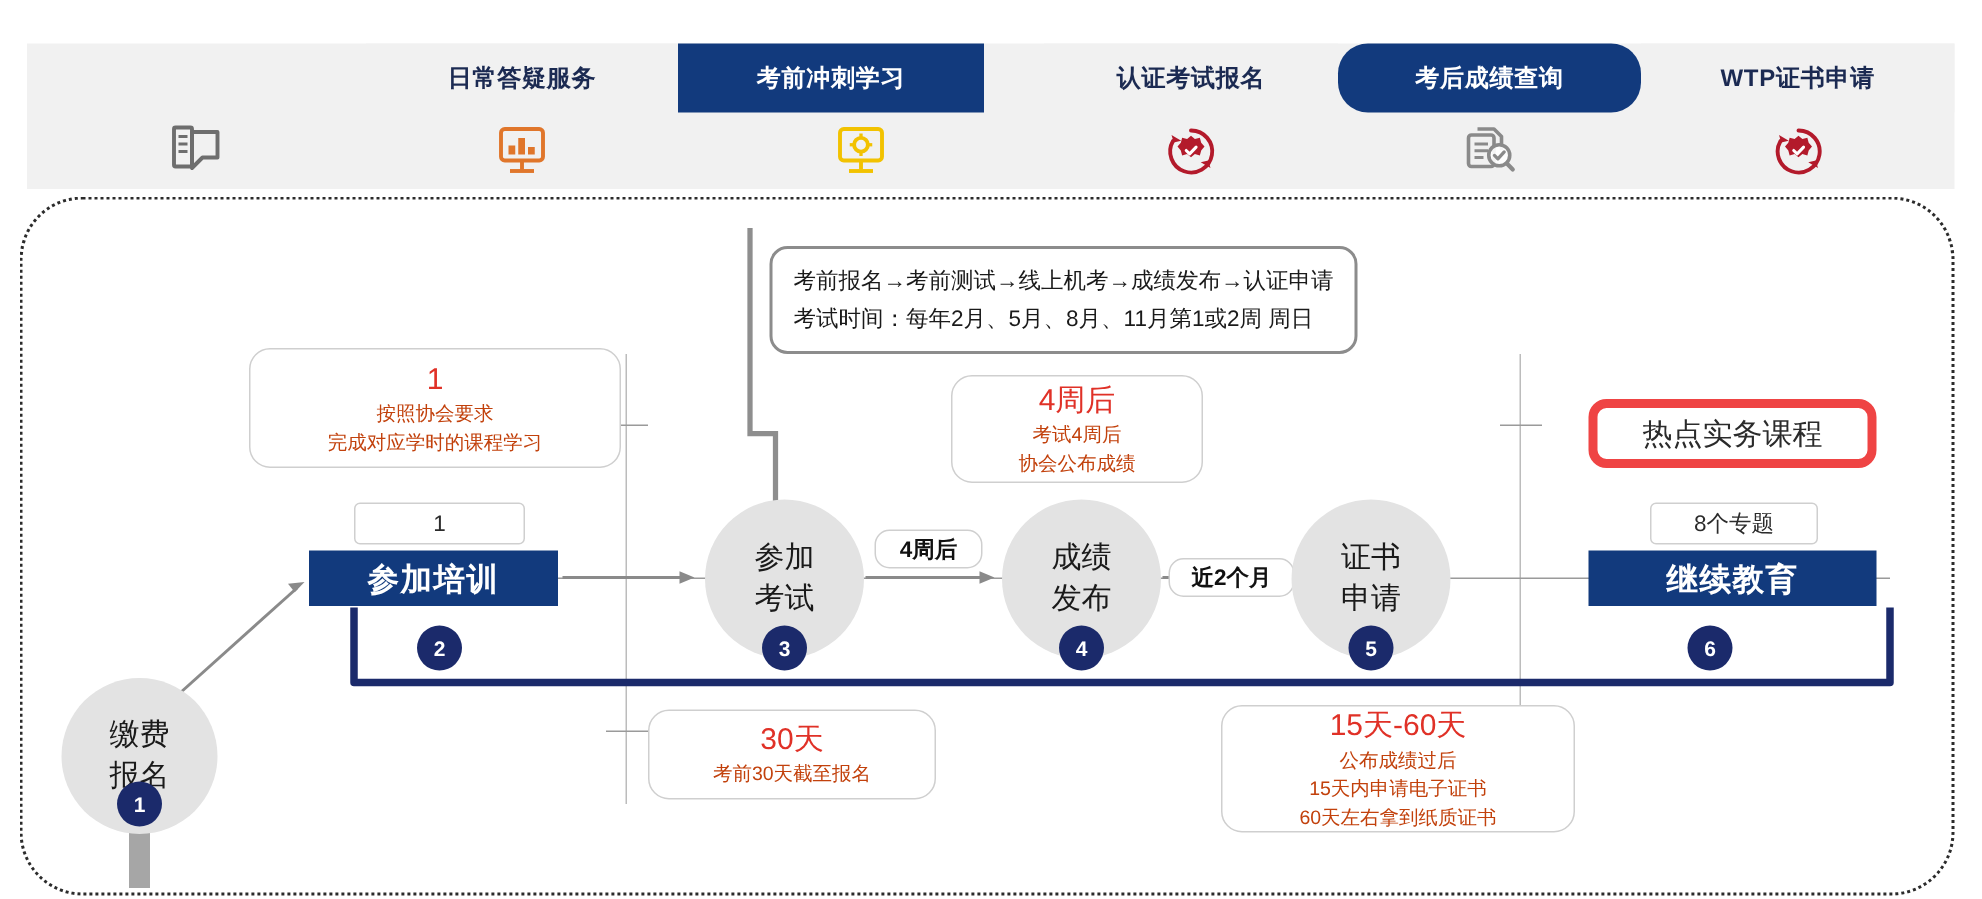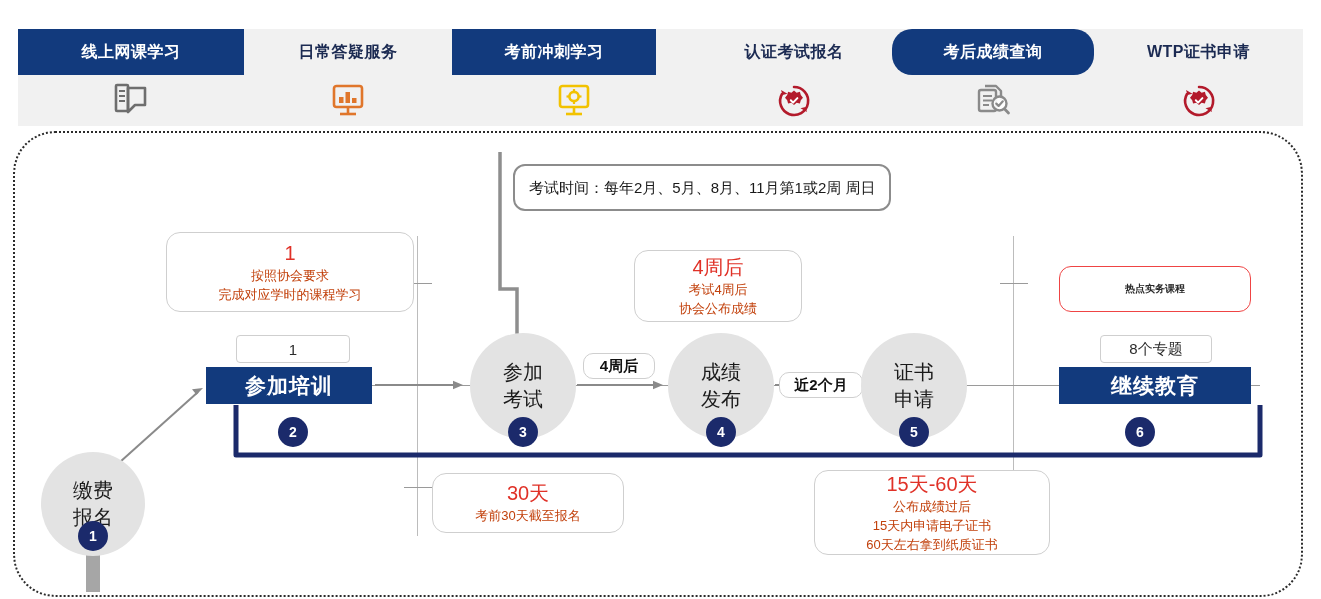"线上网课学习" div.tab { html: <div> <span>线上网课学习</span> </div> -> none }
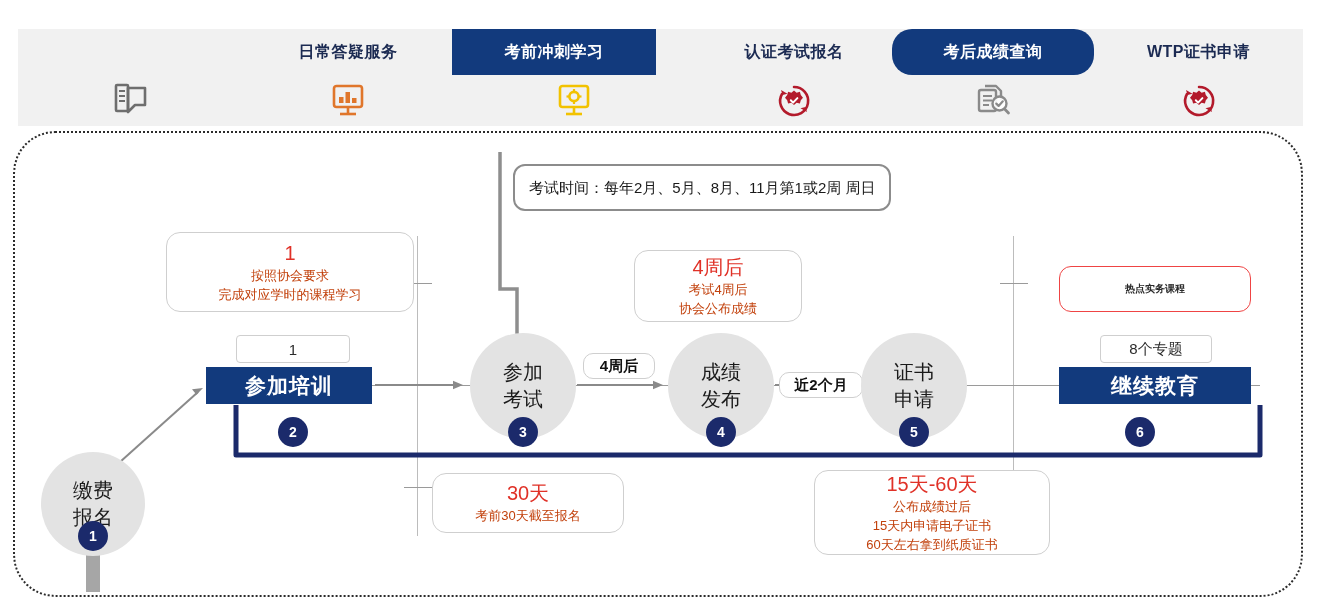"考前报名→考前测试→线上机考→成绩发布→认证申请" div { html: none -> <div>考前报名→考前测试→线上机考→成绩发布→认证申请</div> }
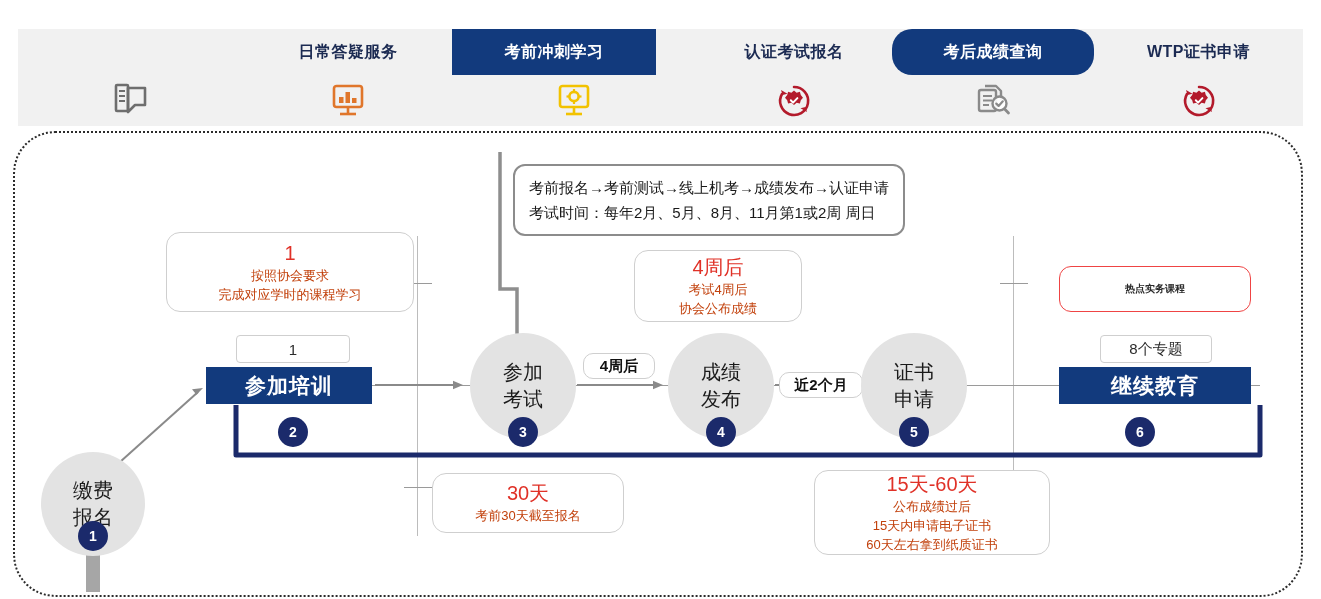"热点实务课程" .pillbox { border: 1px solid #ef4444 -> 6px solid #ef4444; font-size: 10px -> 20px; font-weight: bold -> none }
